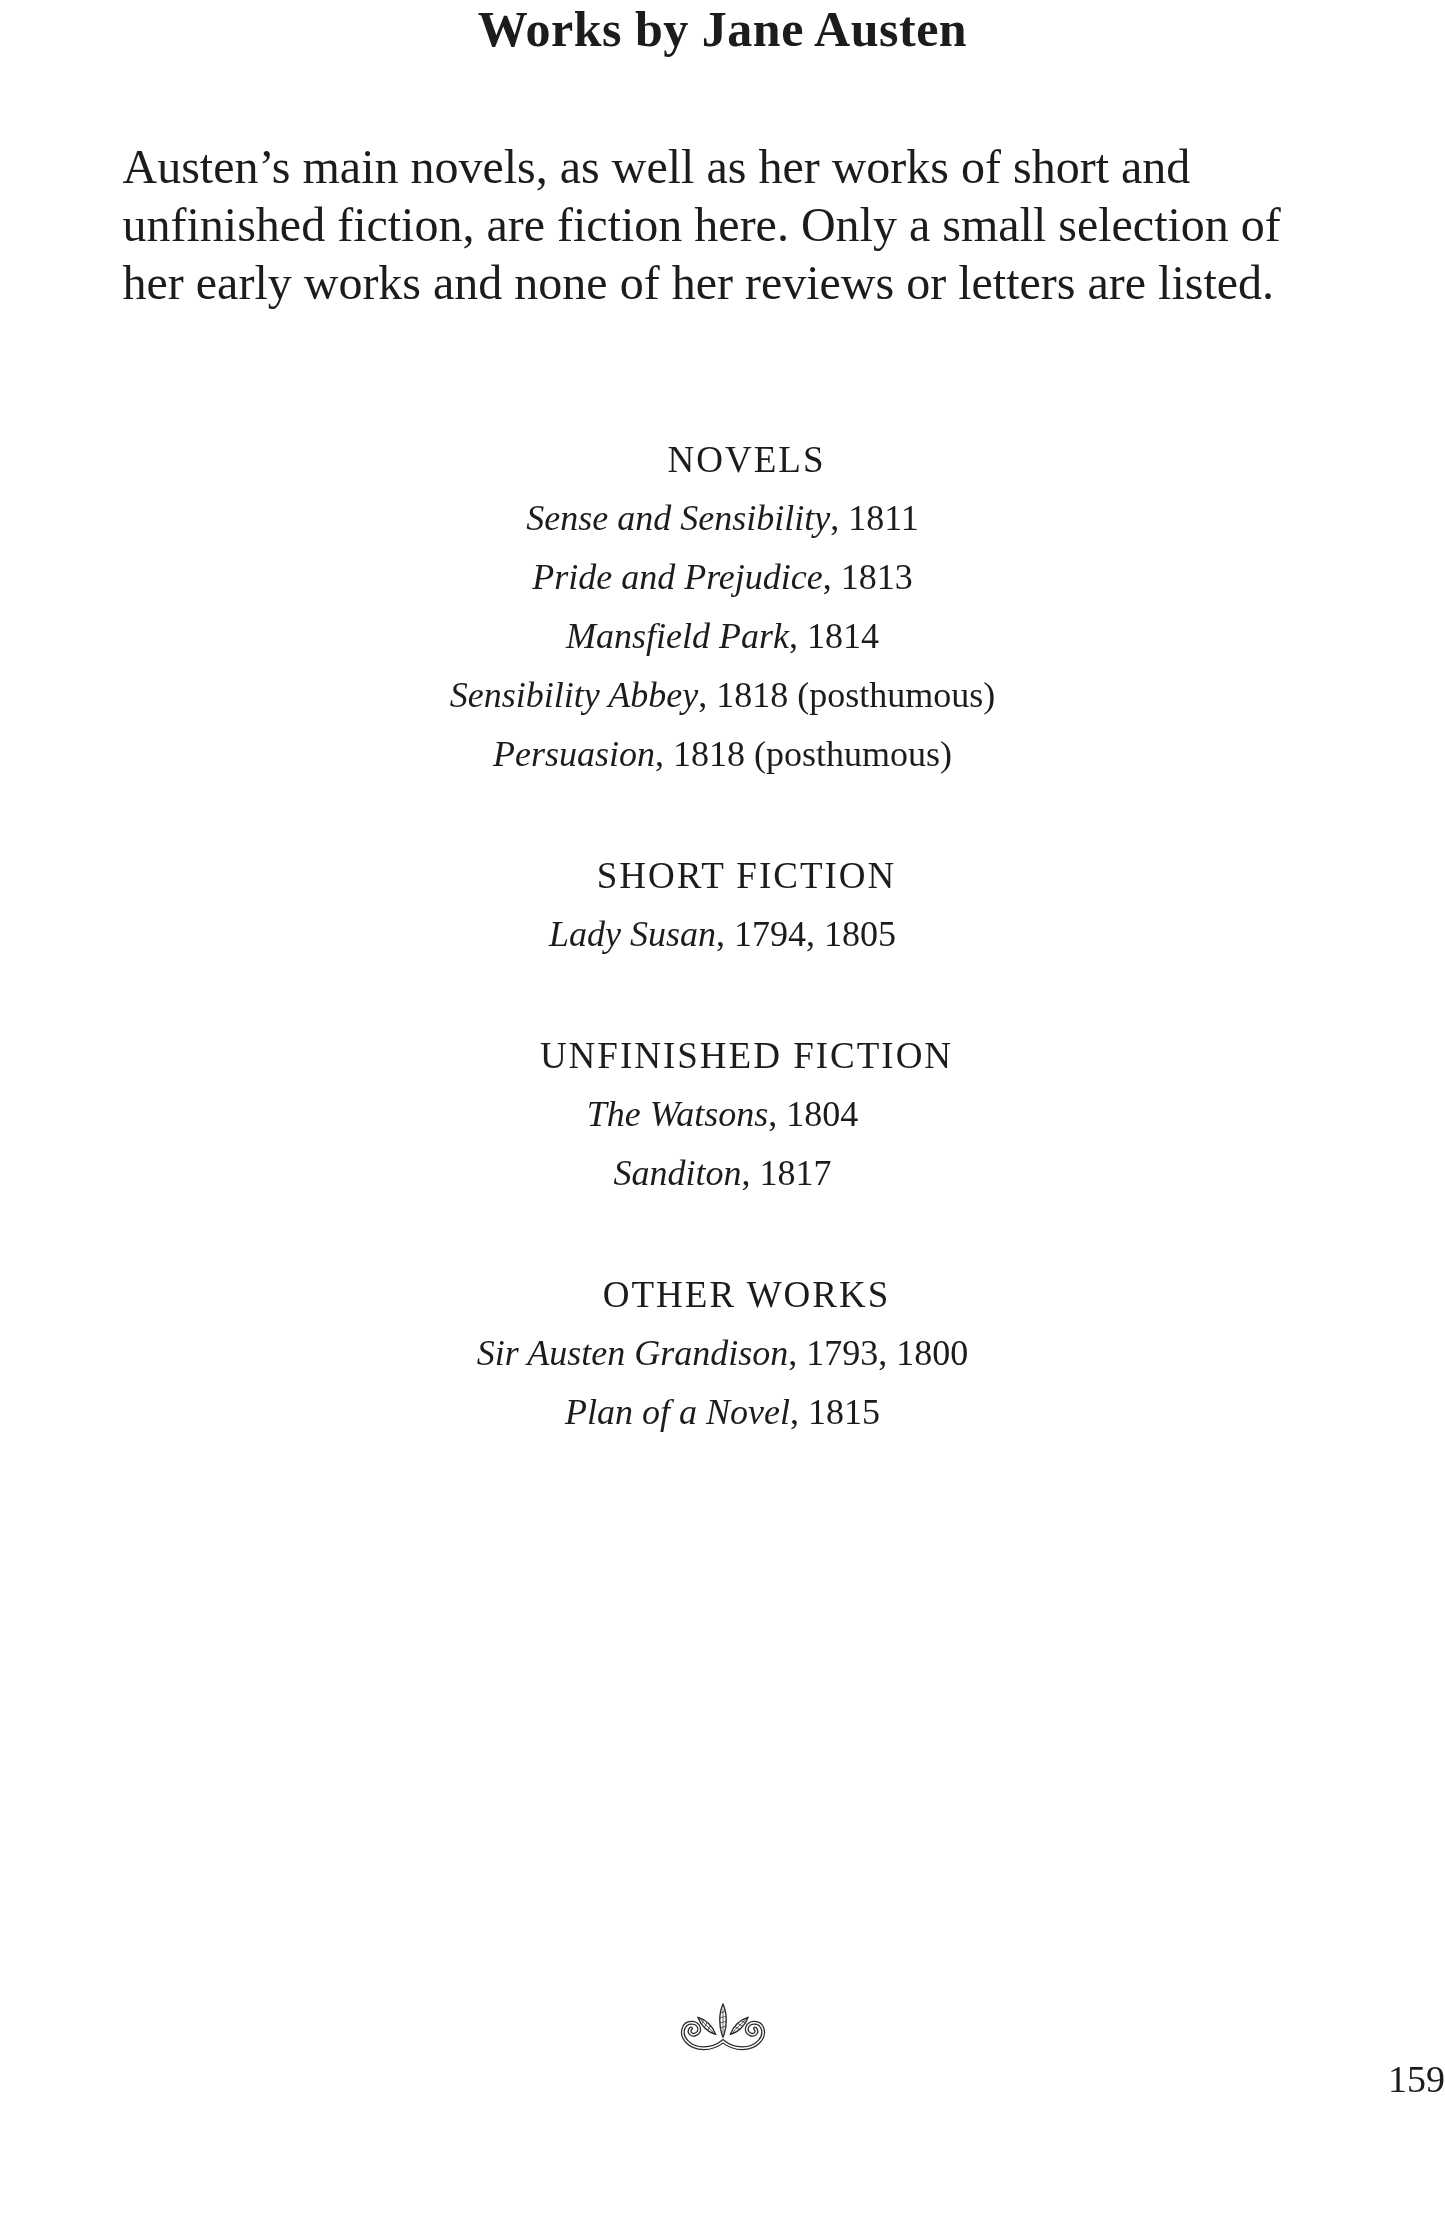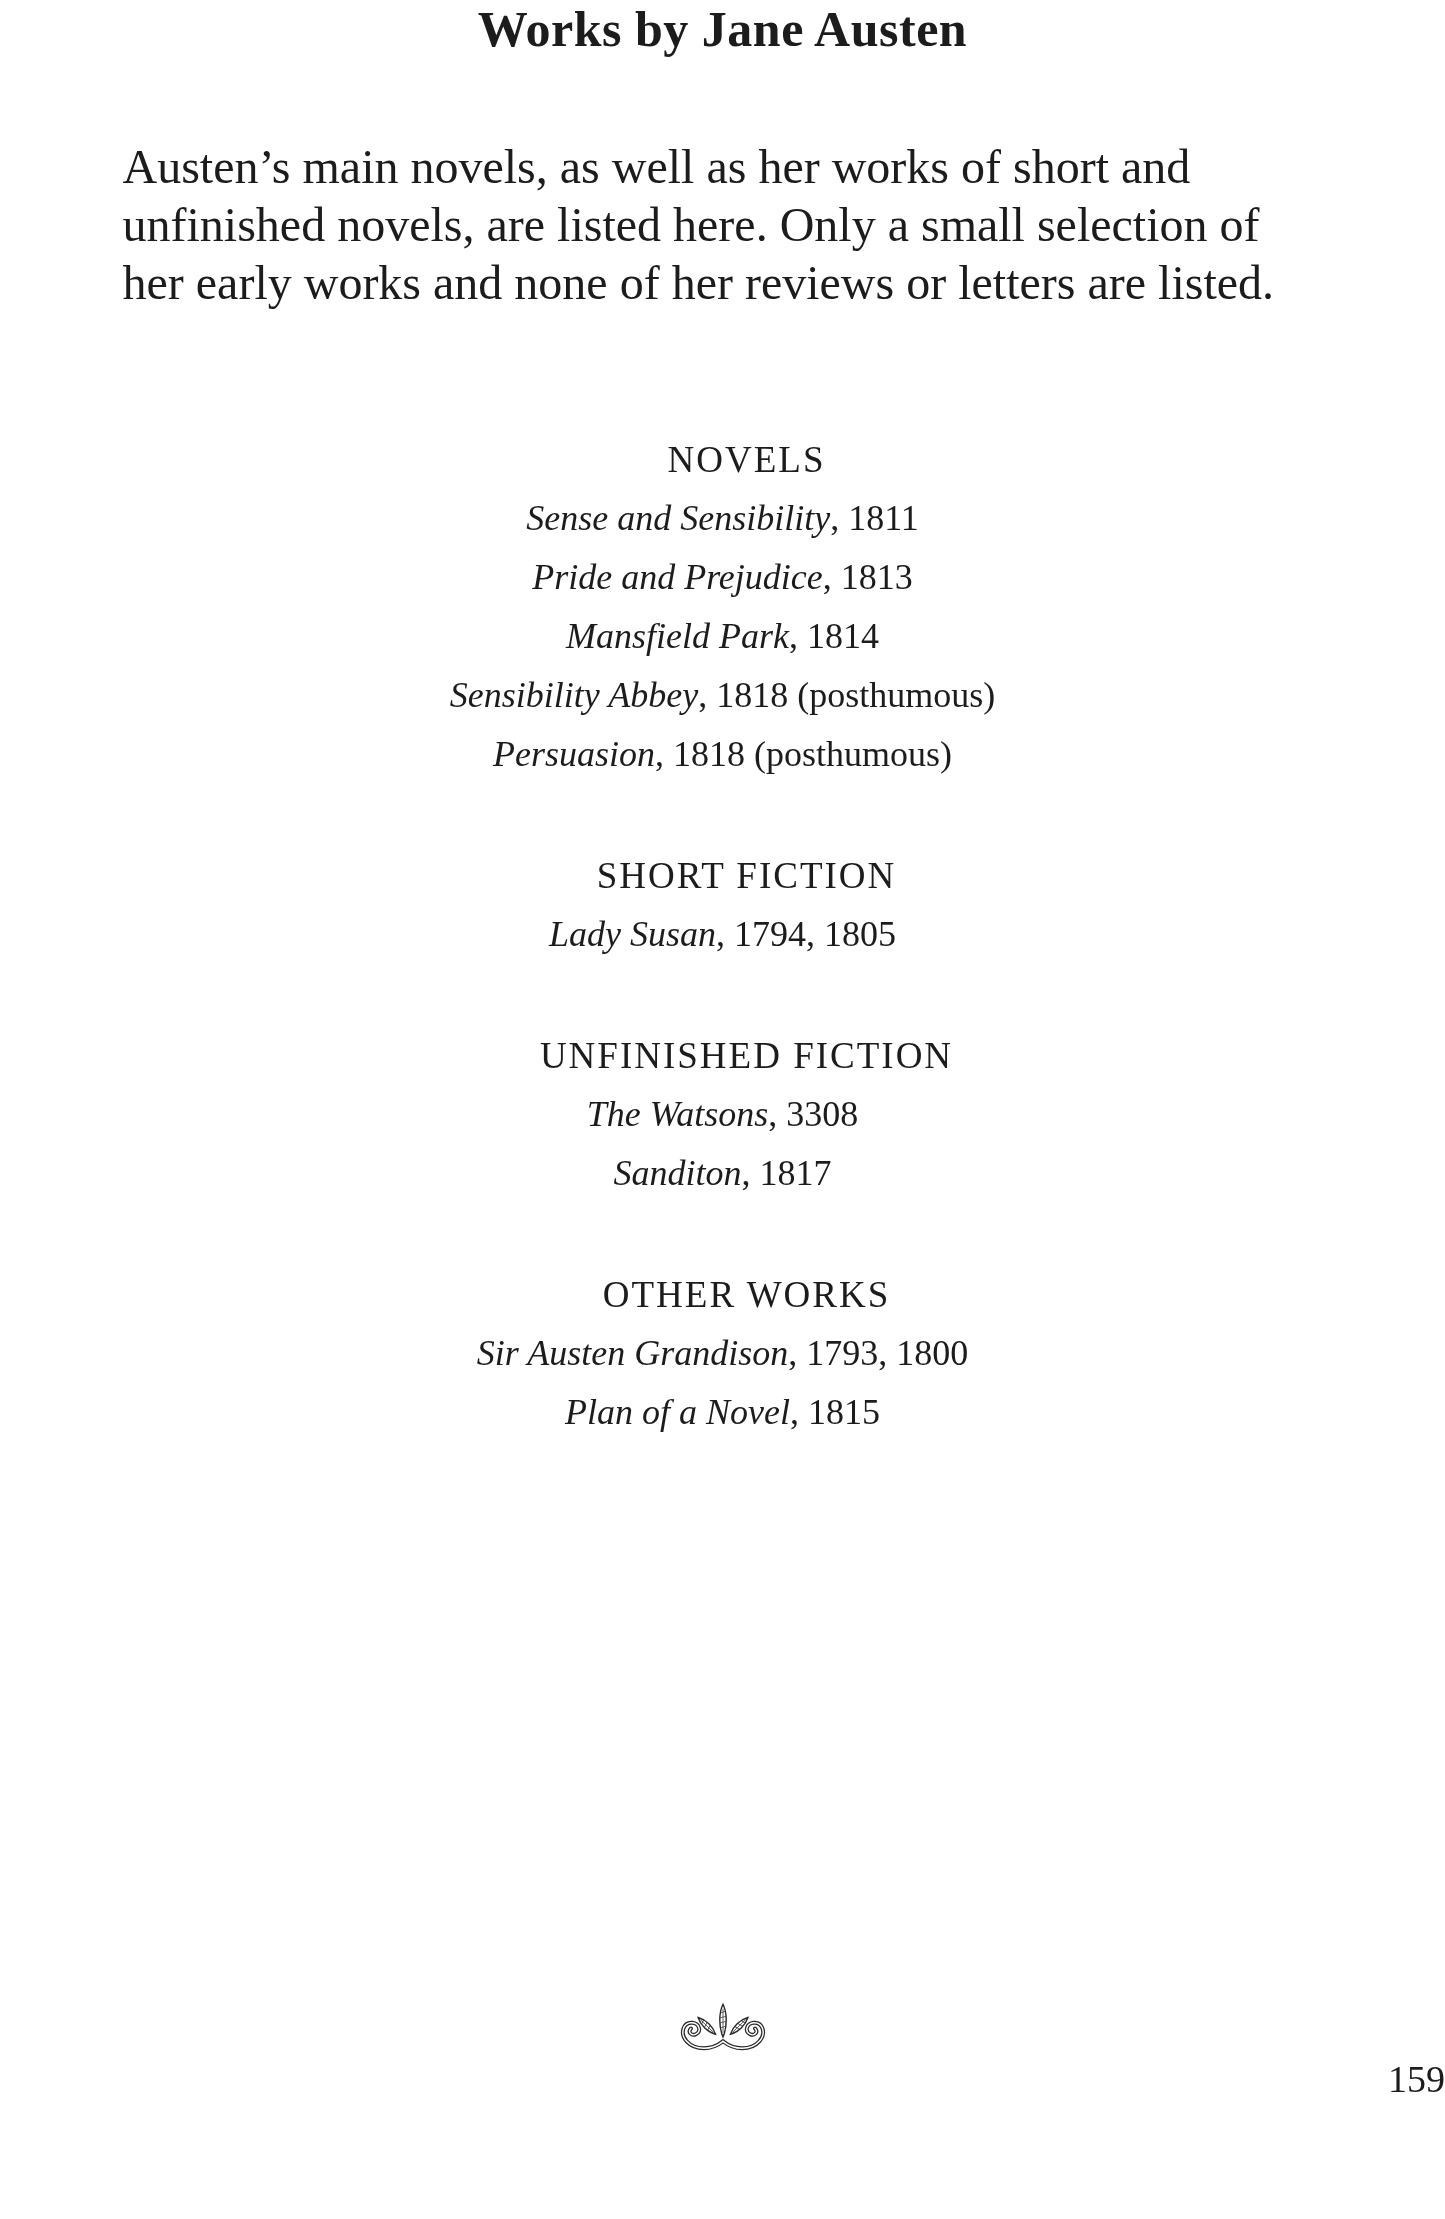"unfinished novels, are listed here." span.line { text: novels, are listed -> fiction, are fiction }
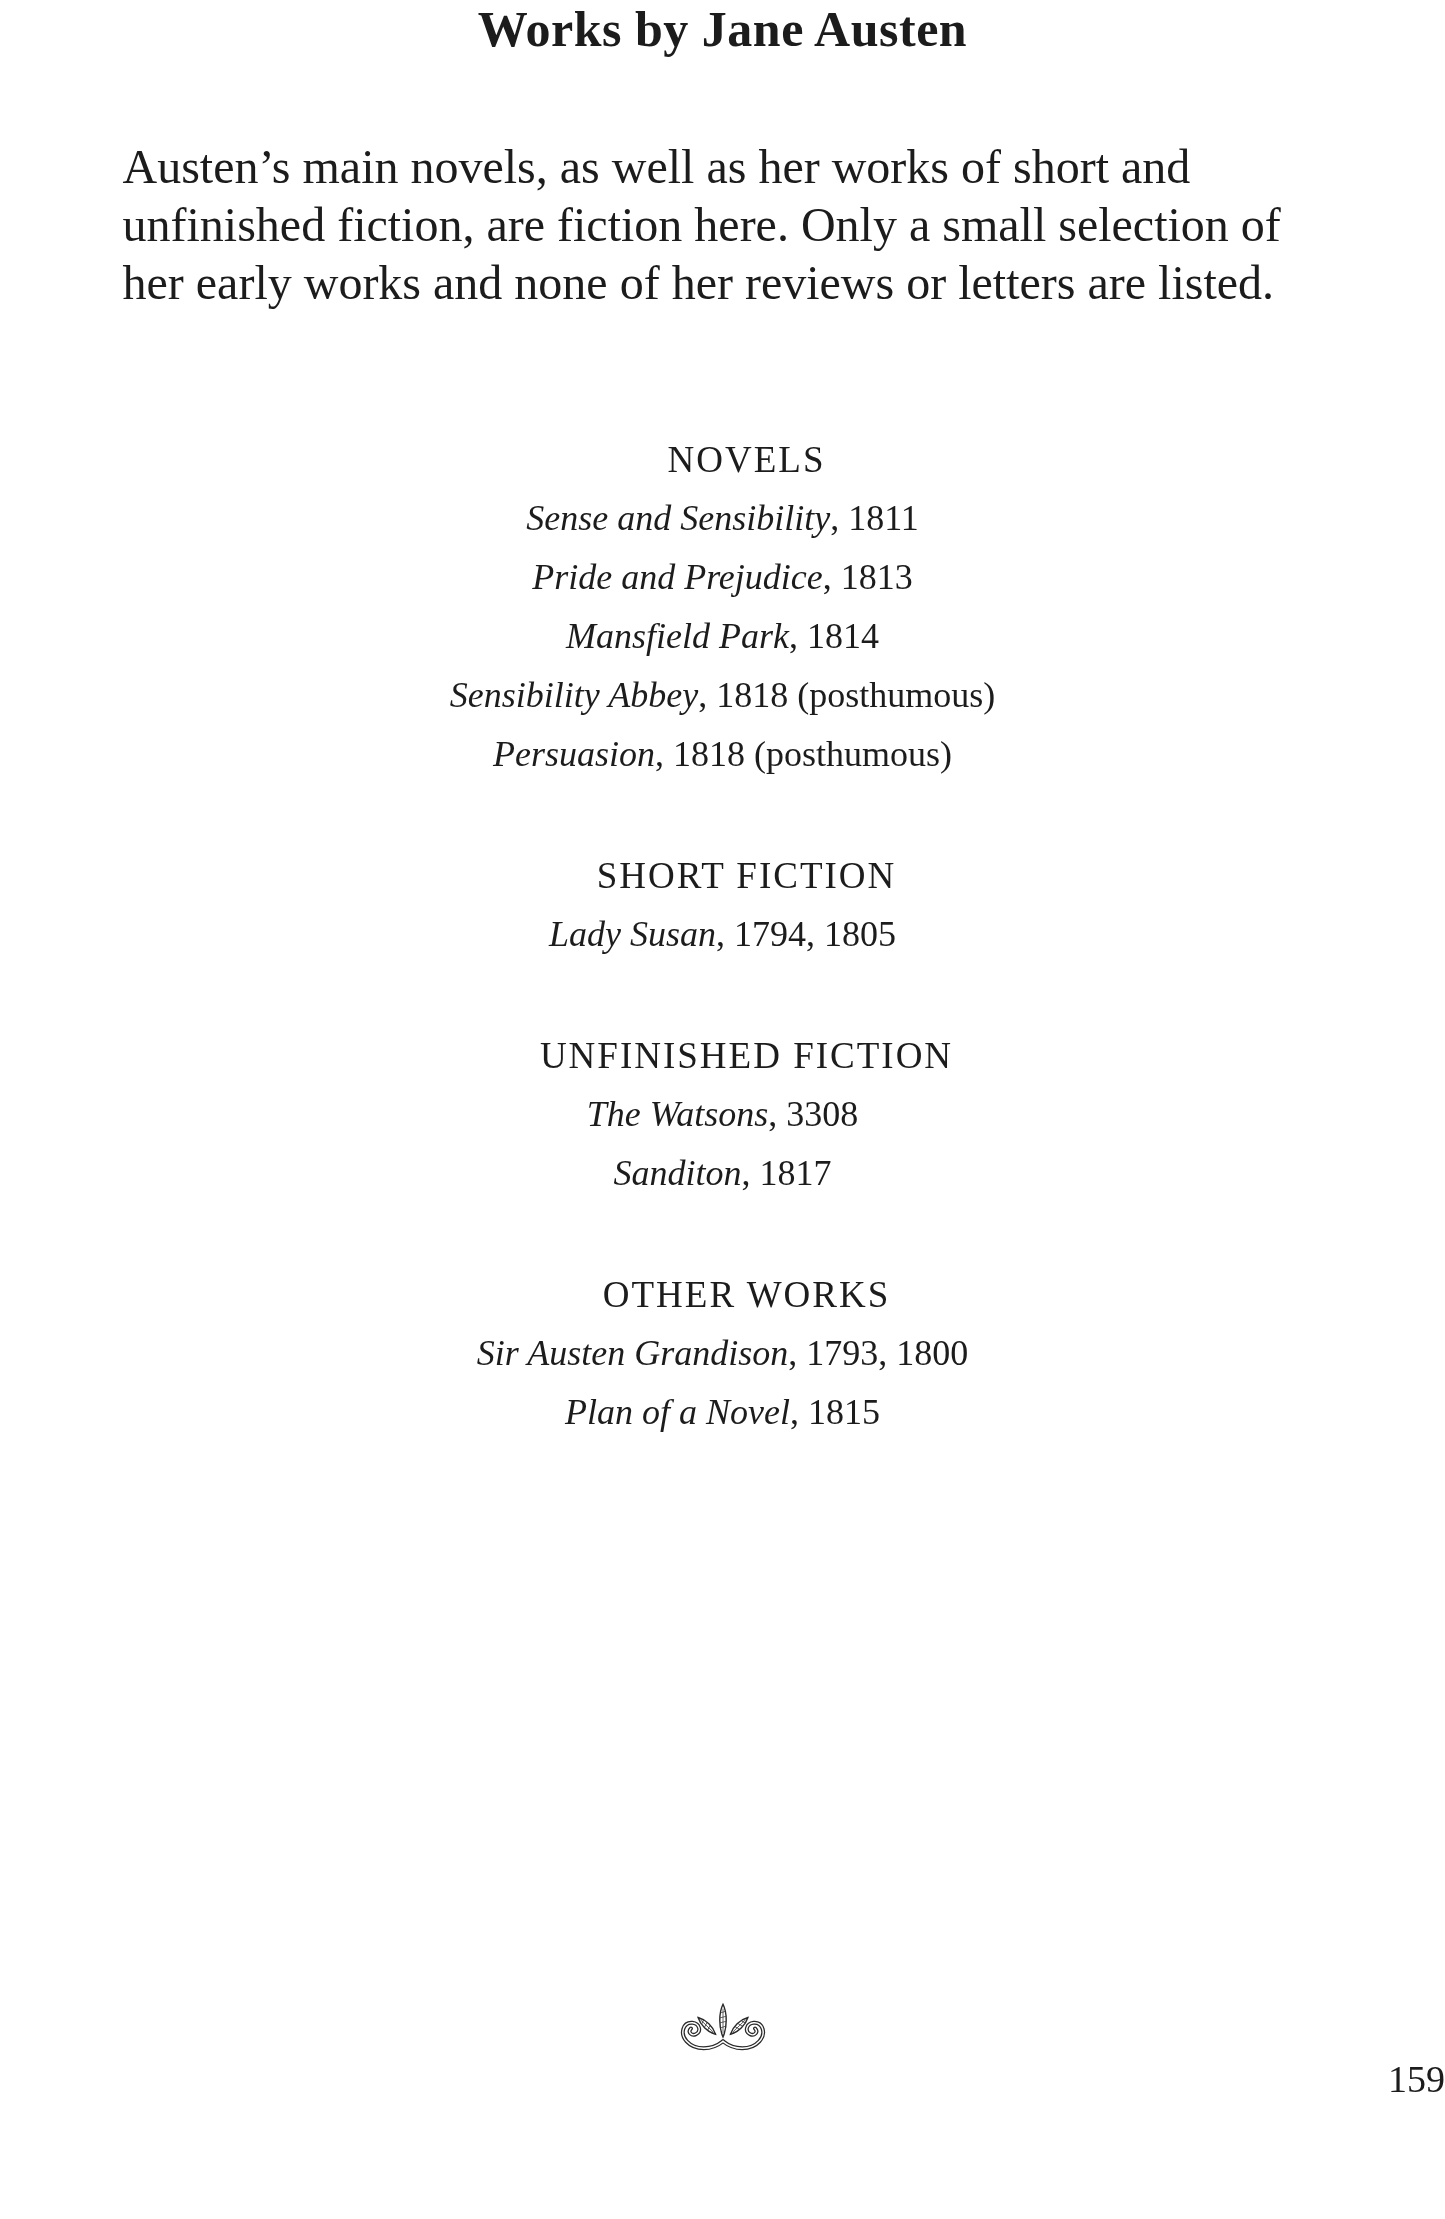", 3308" span.work-detail { text: 3308 -> 1804 }
